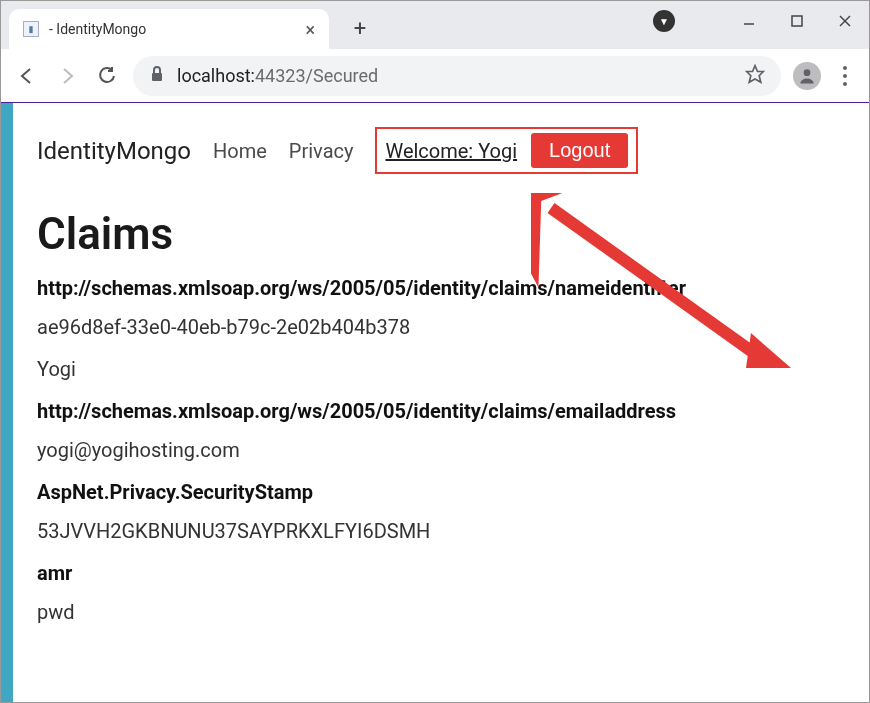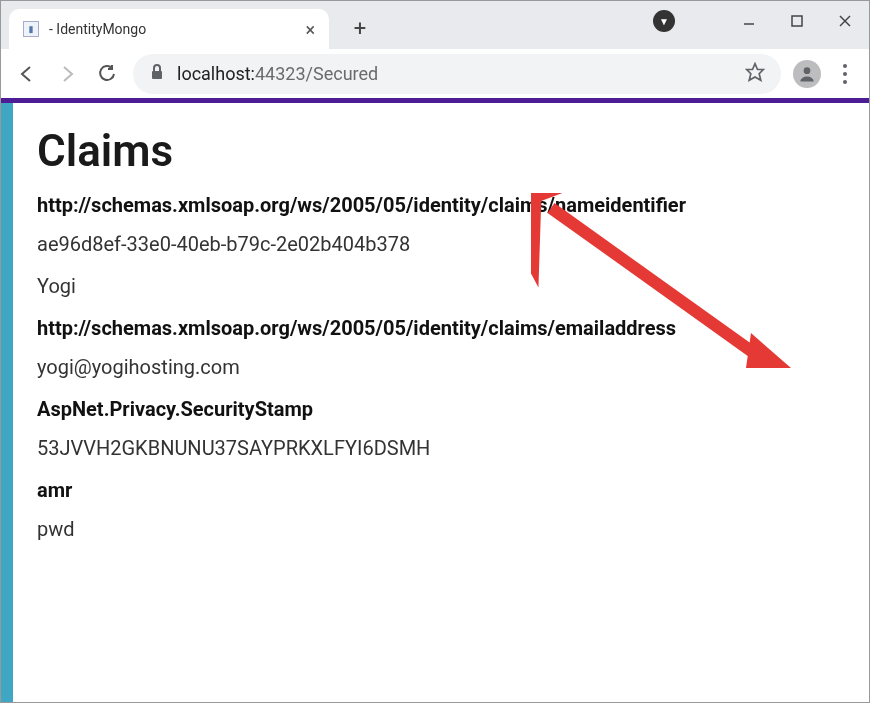"localhost:44323/Secured" .toolbar { border-bottom: 5px solid #4c1d95 -> 1px solid #4c1d95 }
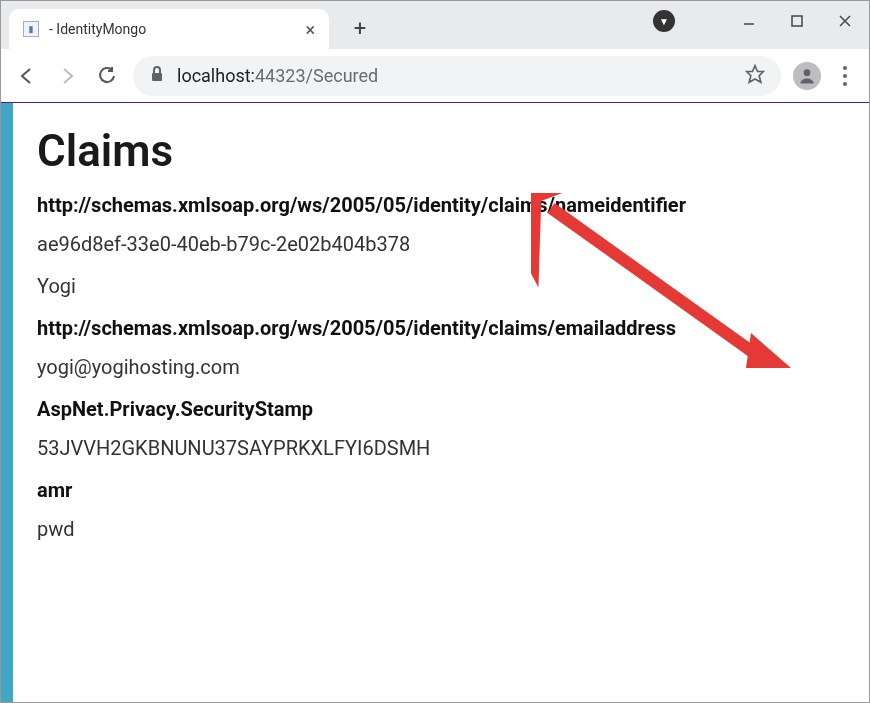"IdentityMongo" div.nav { html: none -> <div> <span>IdentityMongo</span> <span>Home</span> <span>Privacy</span> <span> <span>Welcome: Yogi</span> <button>Logout</button> </span> </div> }
